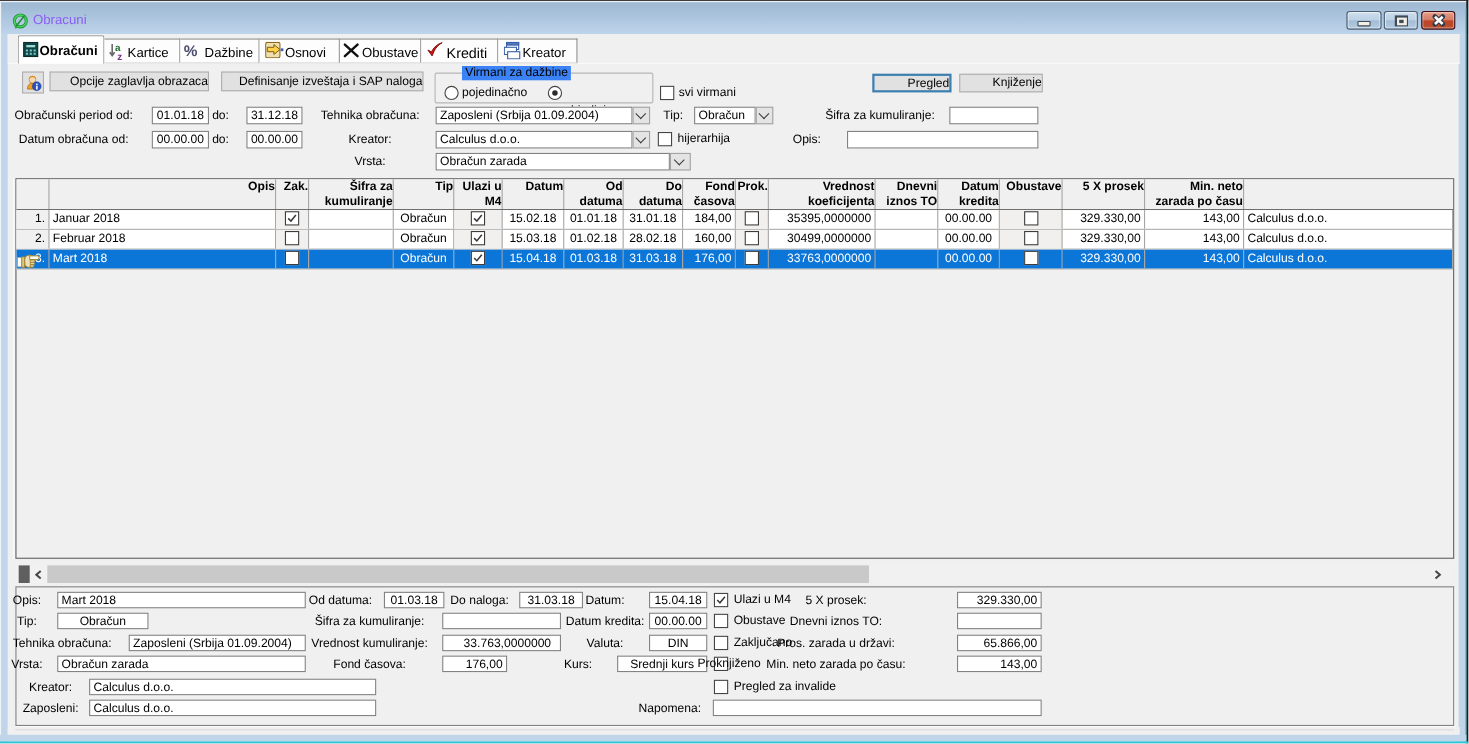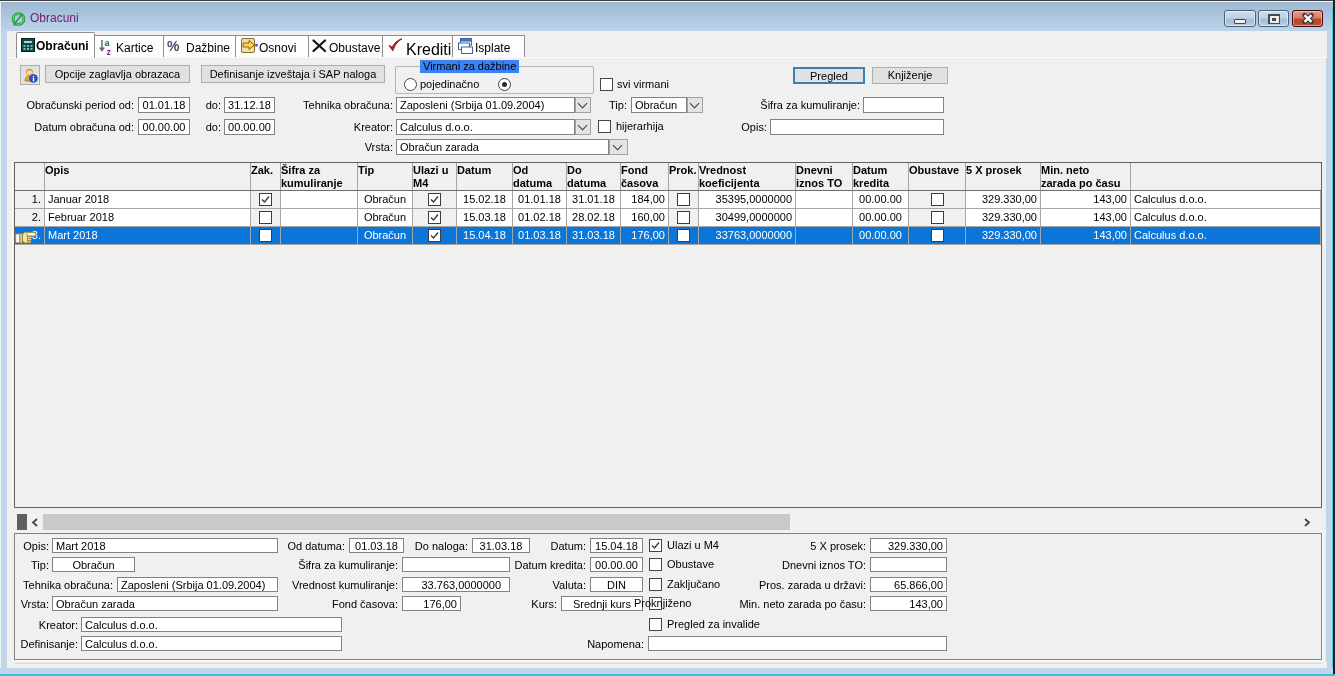"Obracuni" div.a { color: #701a75 -> #8b5cf6 }
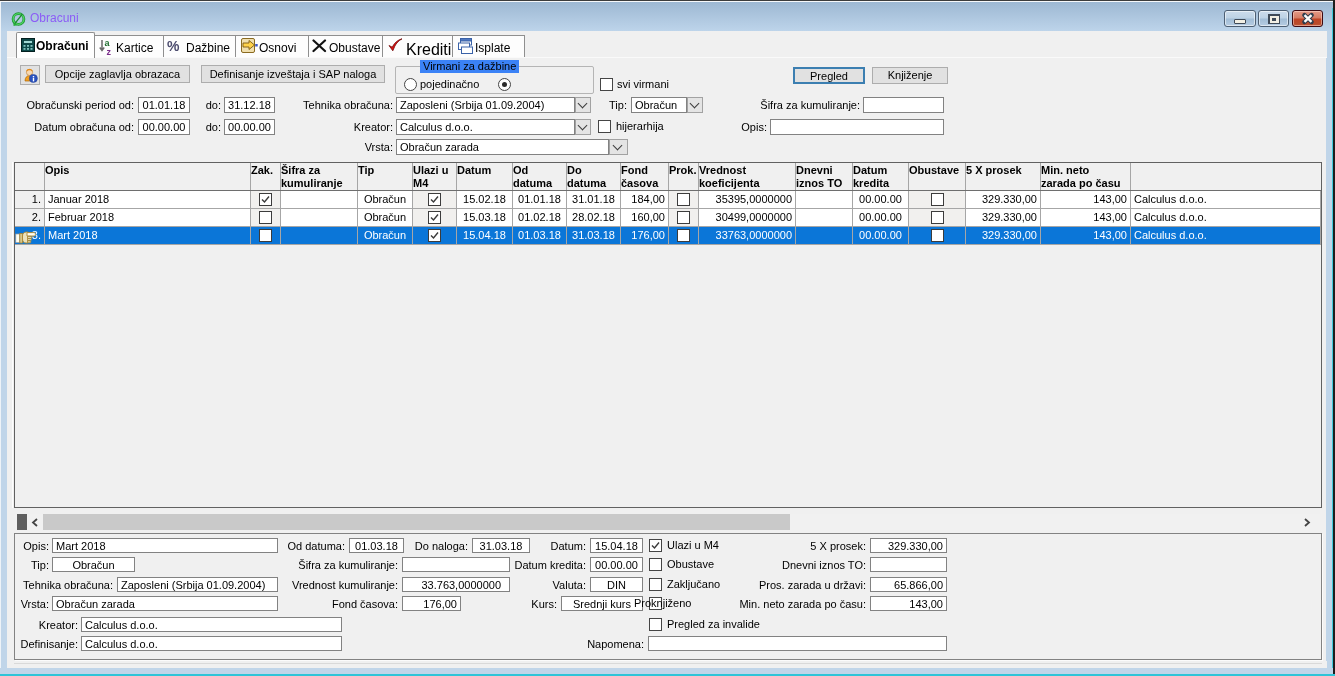"Krediti" div.a { font-size: 16px -> 13px }
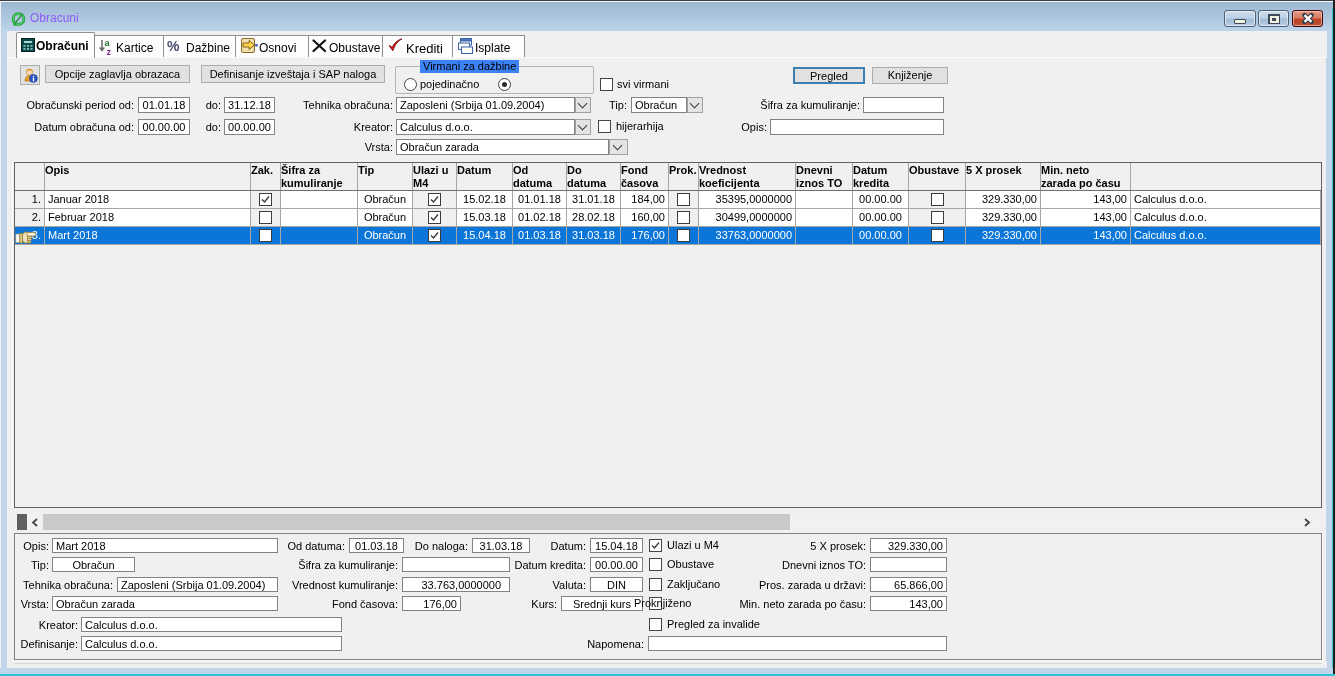"Isplate" div.a { text: Isplate -> Kreator }
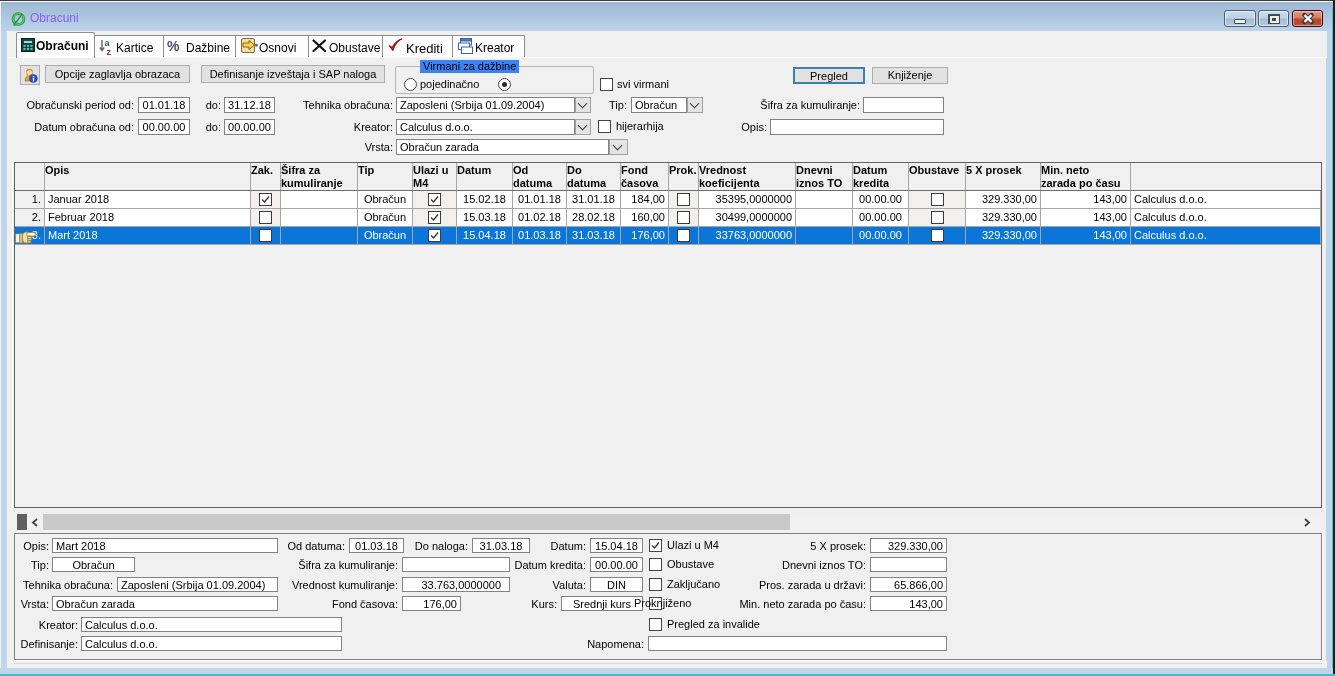"Opcije zaglavlja obrazaca" .btn { text-align: center -> right }
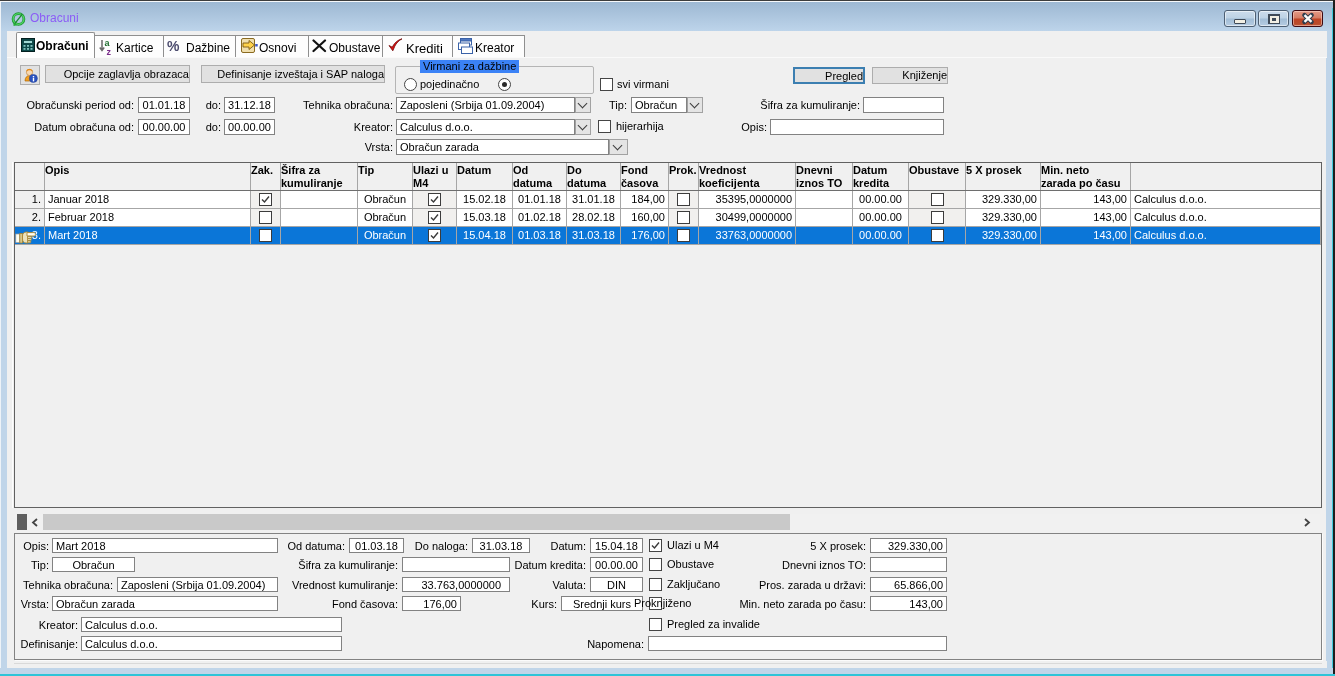"Obračunski period od:" .lbl { text-align: right -> center }
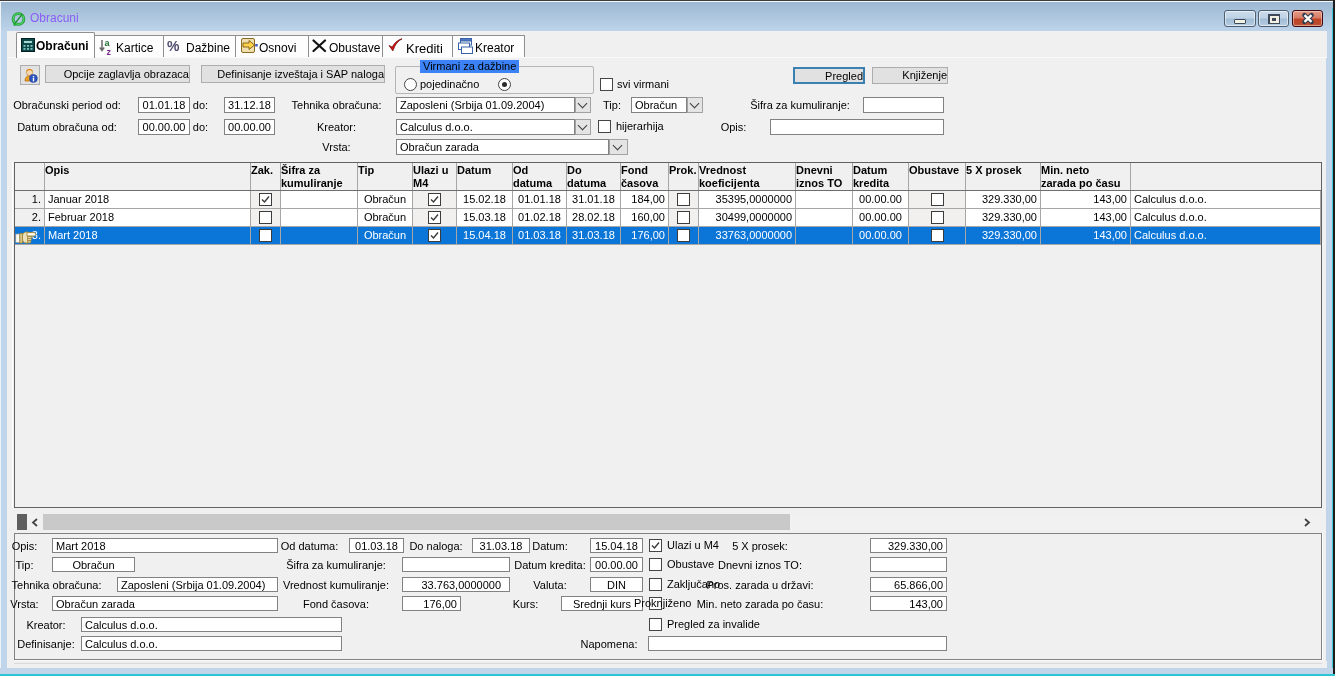"Opis" .h { text-align: left -> right }
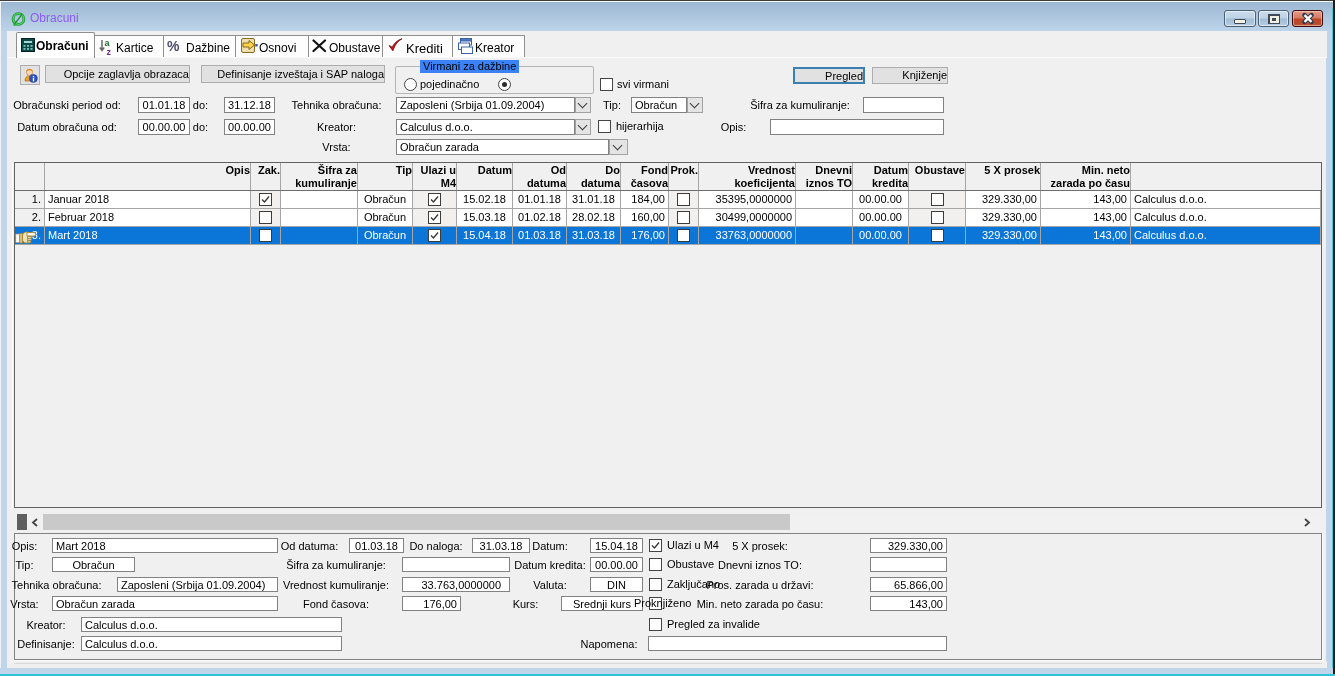"Definisanje:" div.lbl { text: Definisanje -> Zaposleni }
